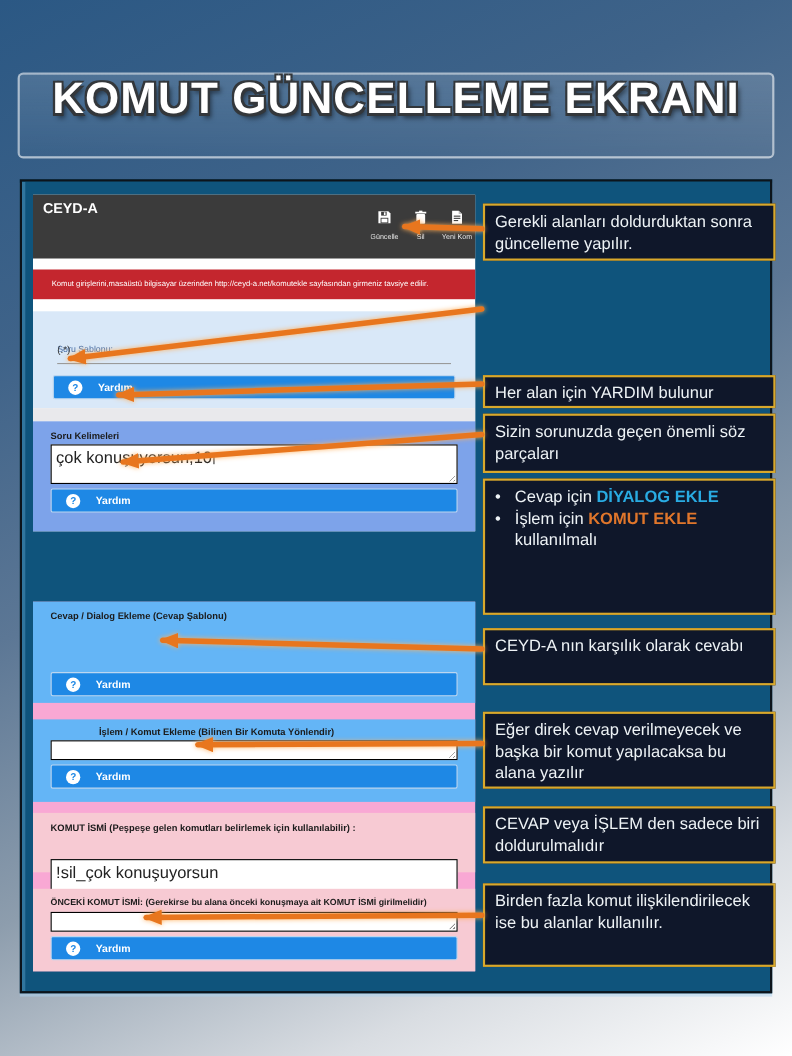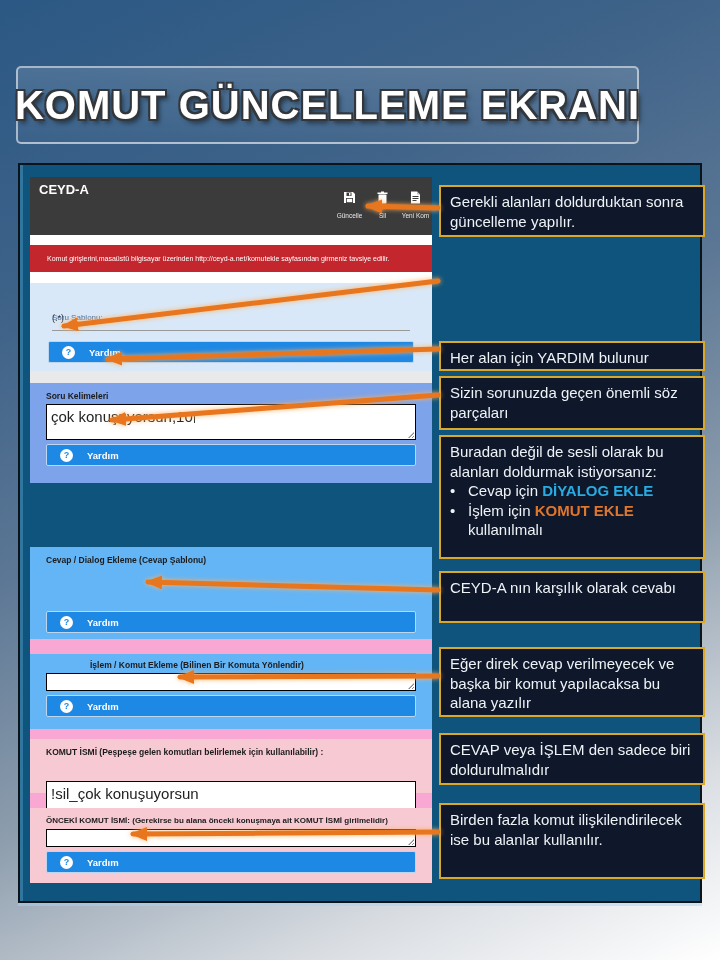"KOMUT GÜNCELLEME EKRANI" #title-panel { align-items: center -> flex-start; width: 623px -> 688px }
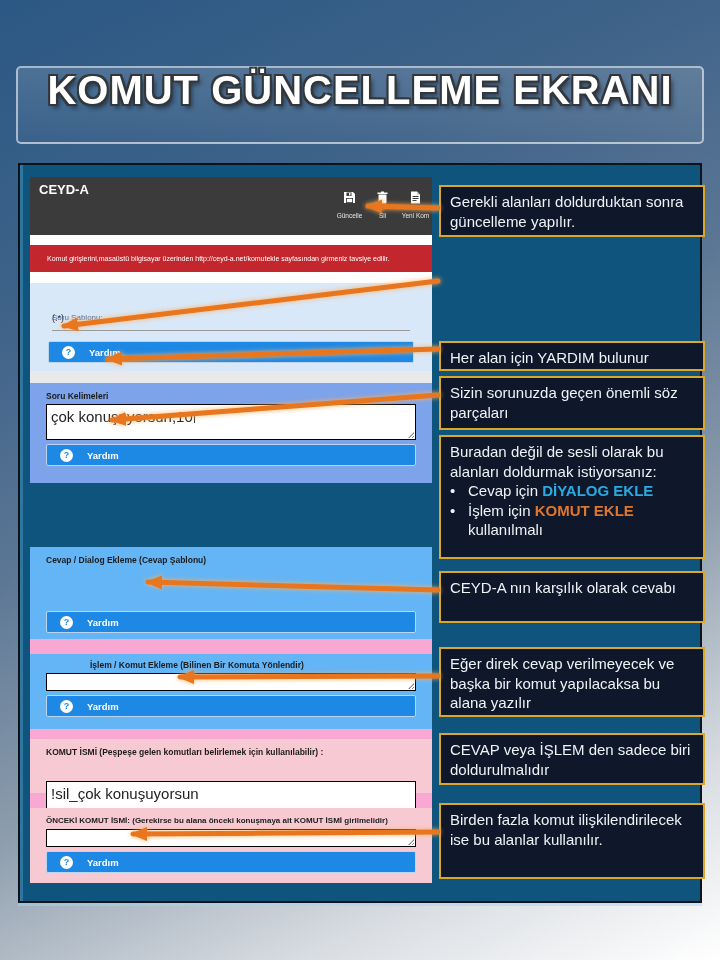"Buradan değil de sesli olarak" div { html: <div>Buradan değil de sesli olarak bu alanları doldurmak istiyorsanız:</div> -> none }
